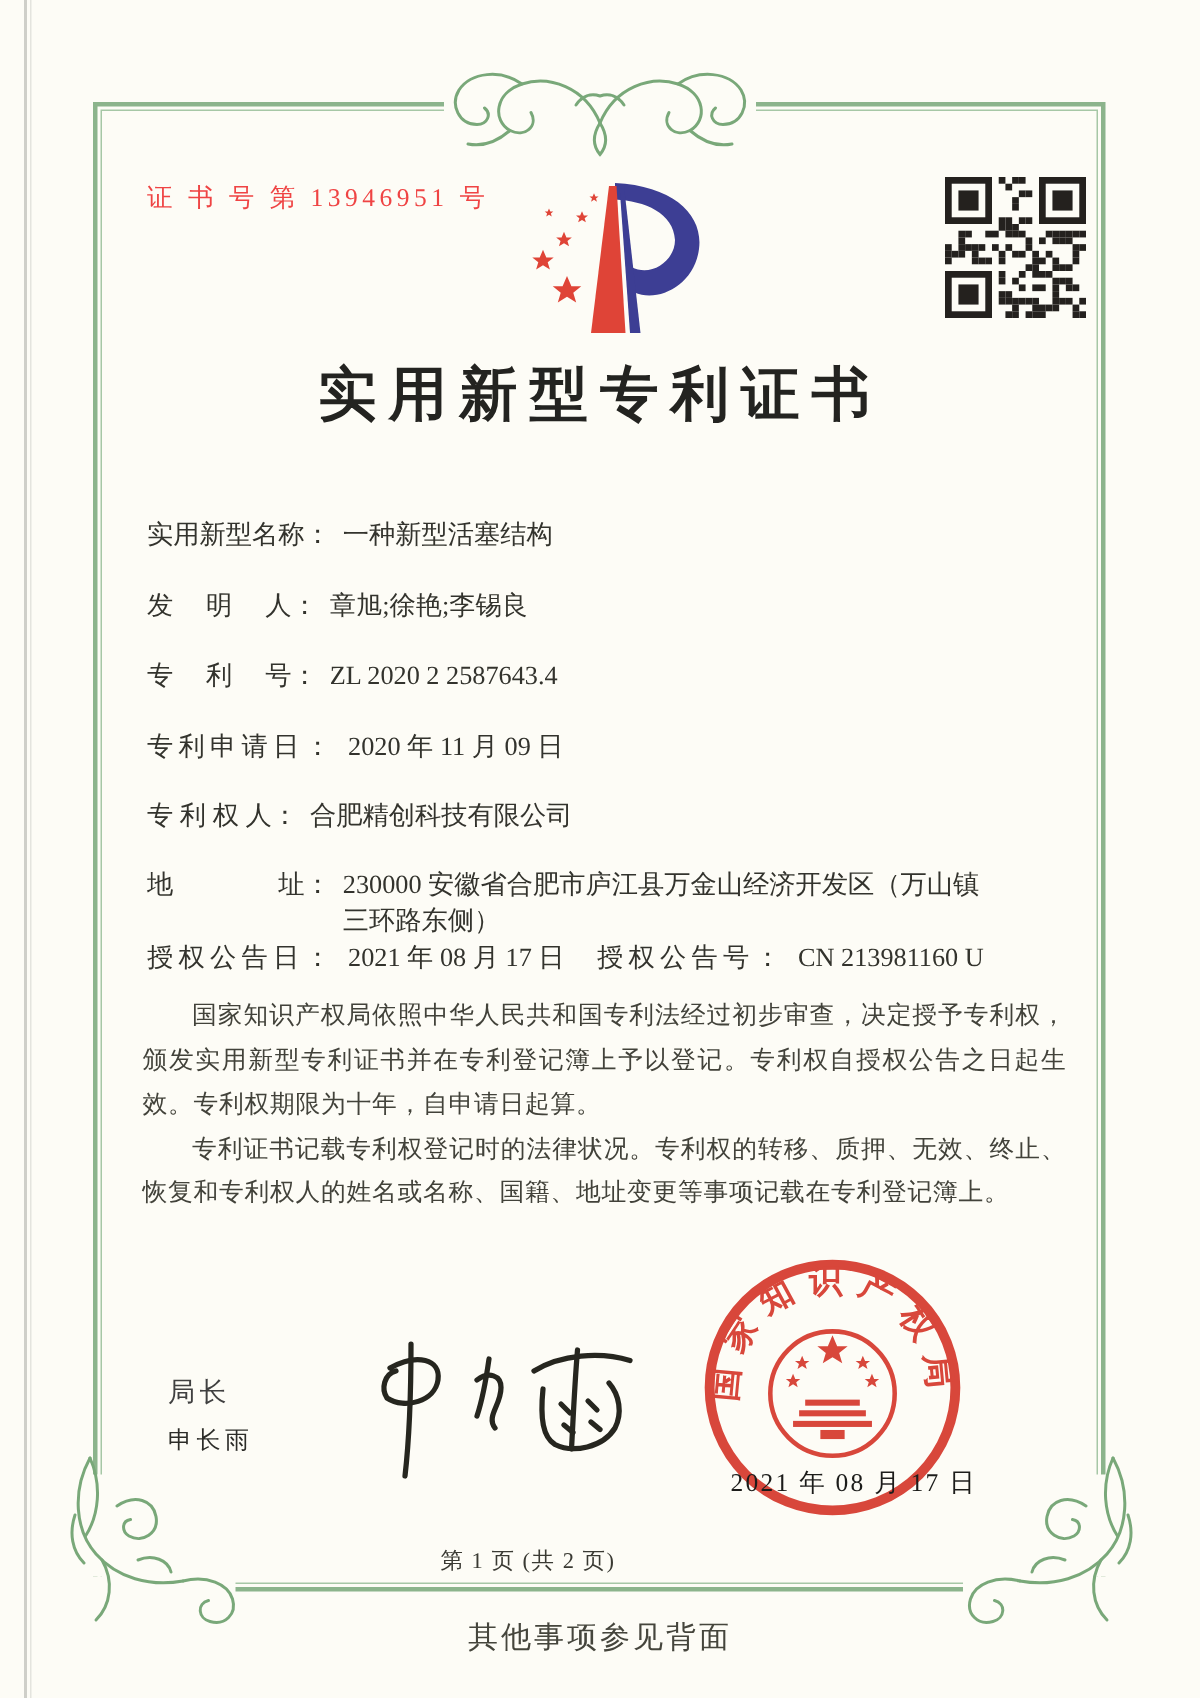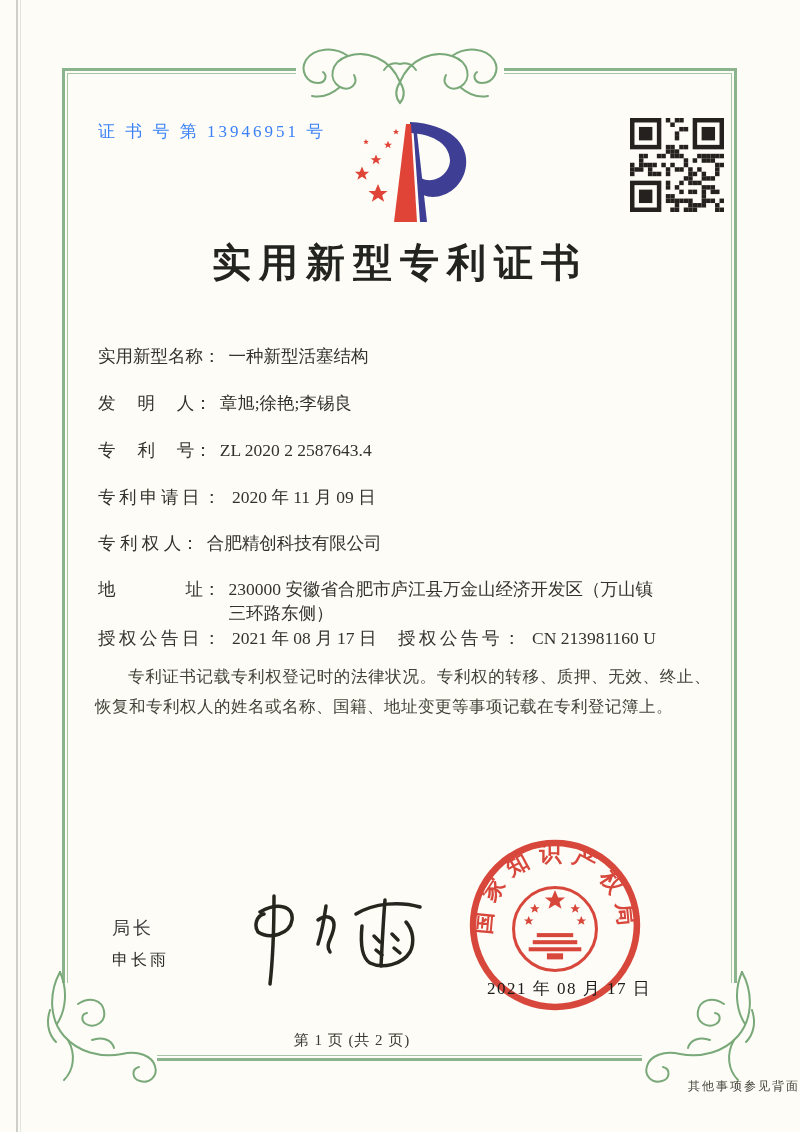"证 书 号 第 13946951" .cert-no { color: #3b82f6 -> #ef4444 }
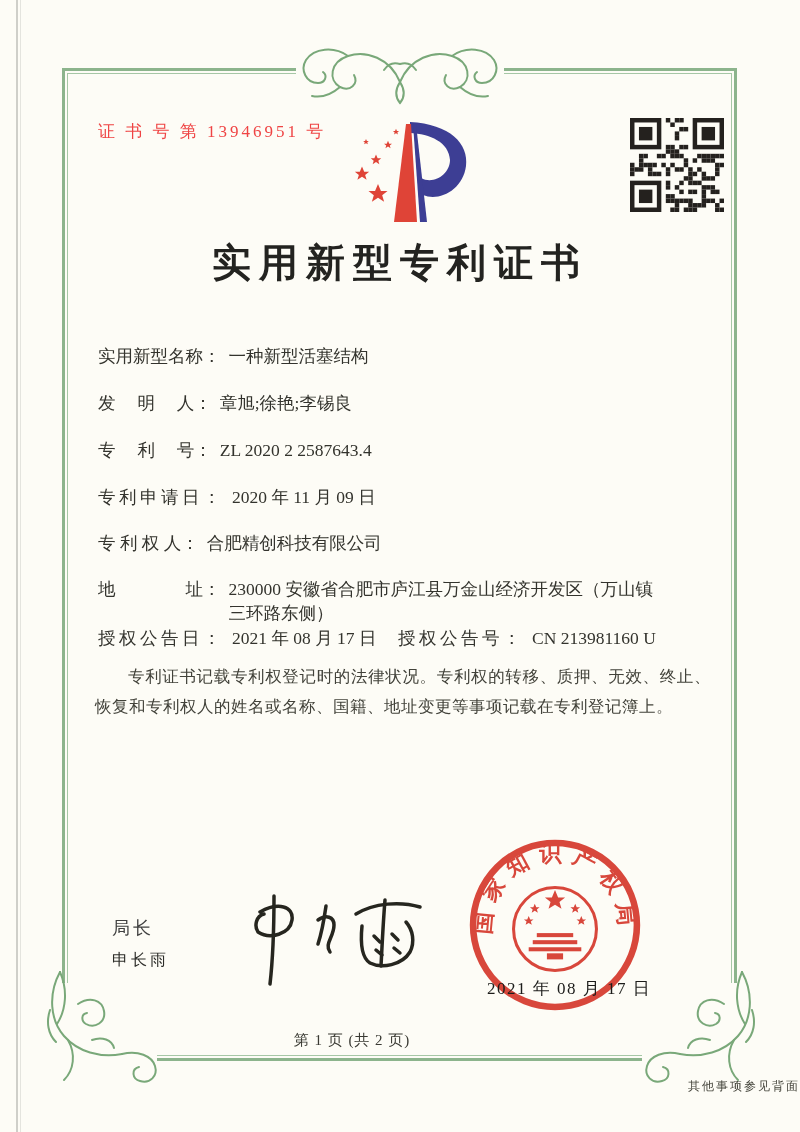"国家知识产权局依照中华人民共和国专利法经过初步审查，决定授予专利权，颁发实用新型" p { html: none -> <p>国家知识产权局依照中华人民共和国专利法经过初步审查，决定授予专利权，颁发实用新型专利证书并在专利登记簿上予以登记。专利权自授权公告之日起生效。专利权期限为十年，自申请日起算。</p> }
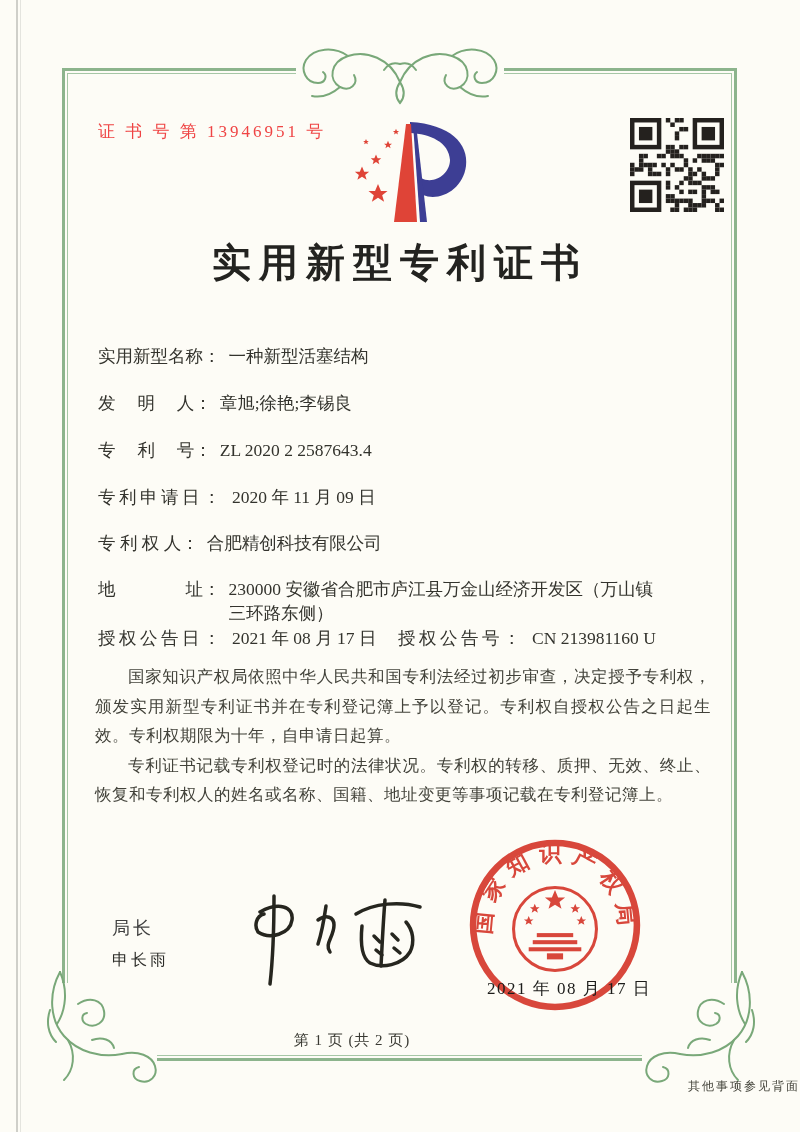"其他事项参见背面" .back-note { font-size: 12px -> 20px; text-align: right -> center }
